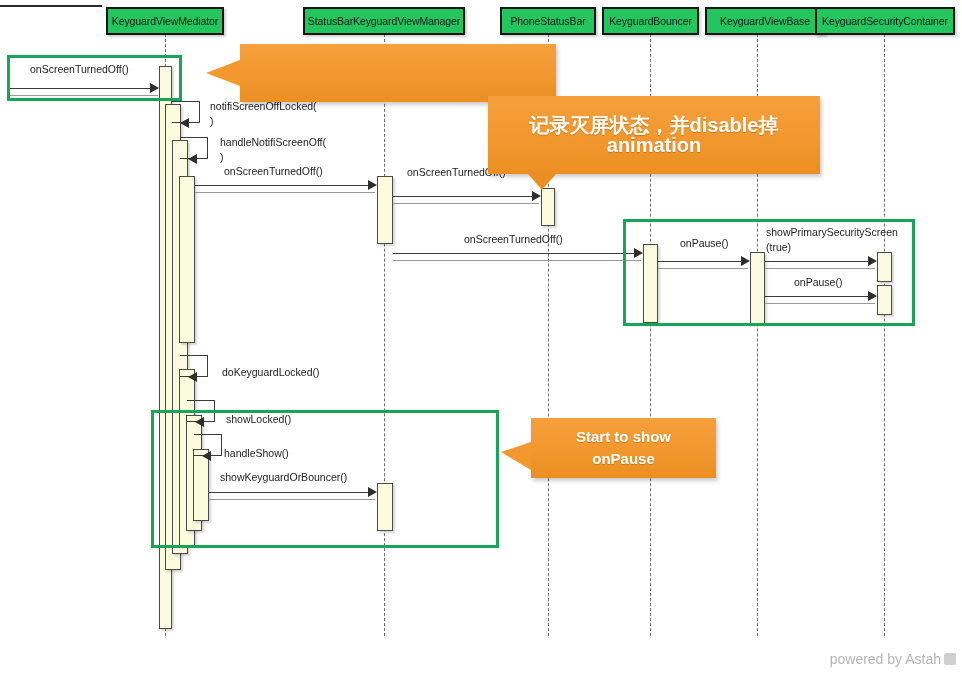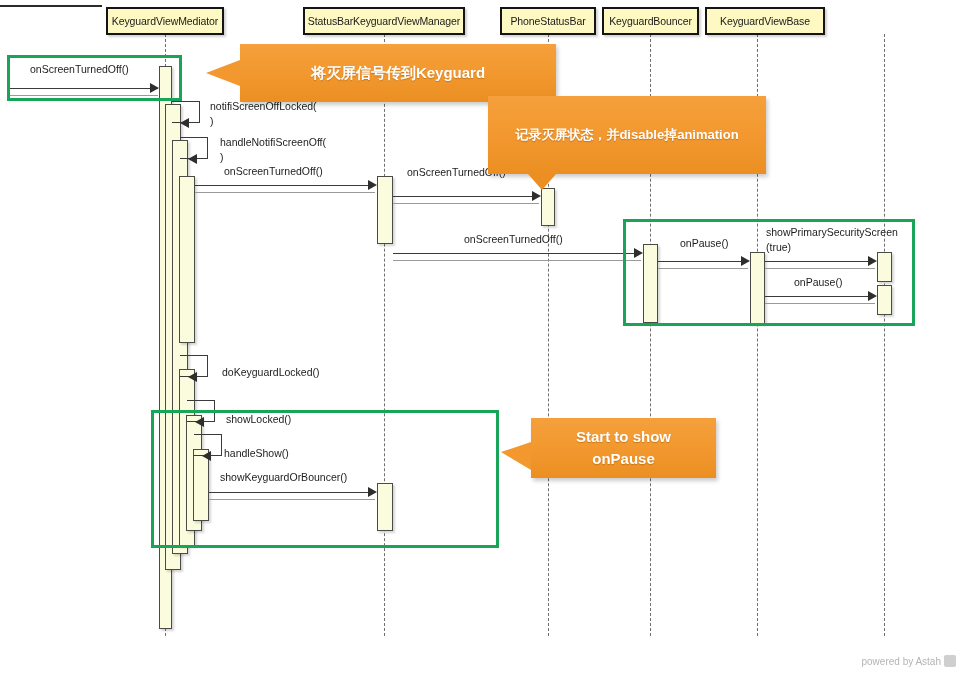"KeyguardViewMediator" .lifeline-head { background: #fef9c3 -> #22c55e }
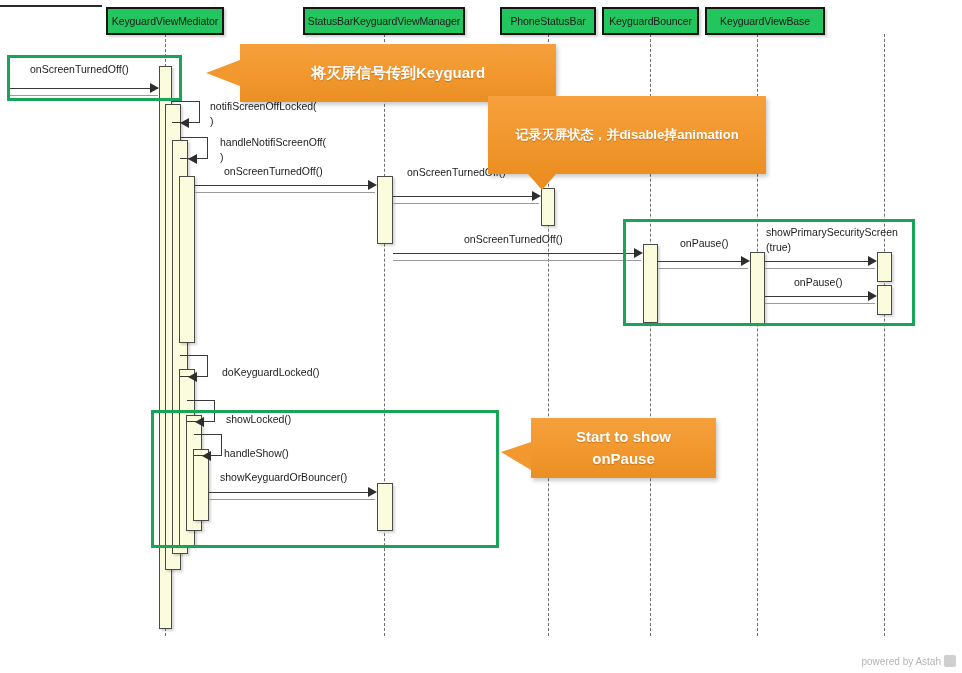"KeyguardSecurityContainer" div.lifeline-head { html: none -> <div> <span>KeyguardSecurityContainer</span> </div> }
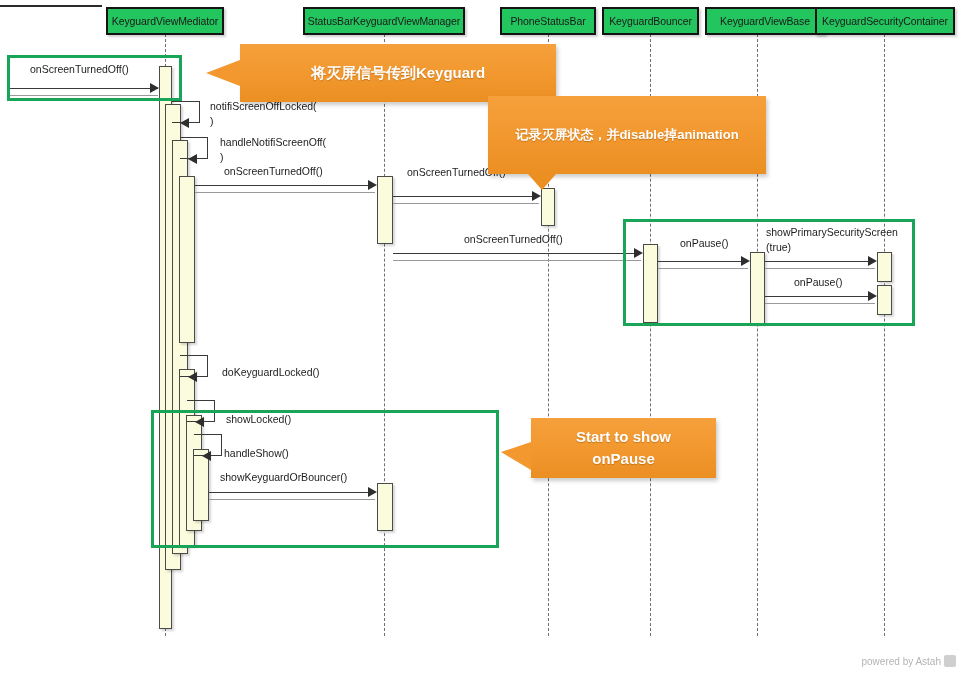"将灭屏信号传到Keyguard" div { html: <div>将灭屏信号传到Keyguard</div> -> none }
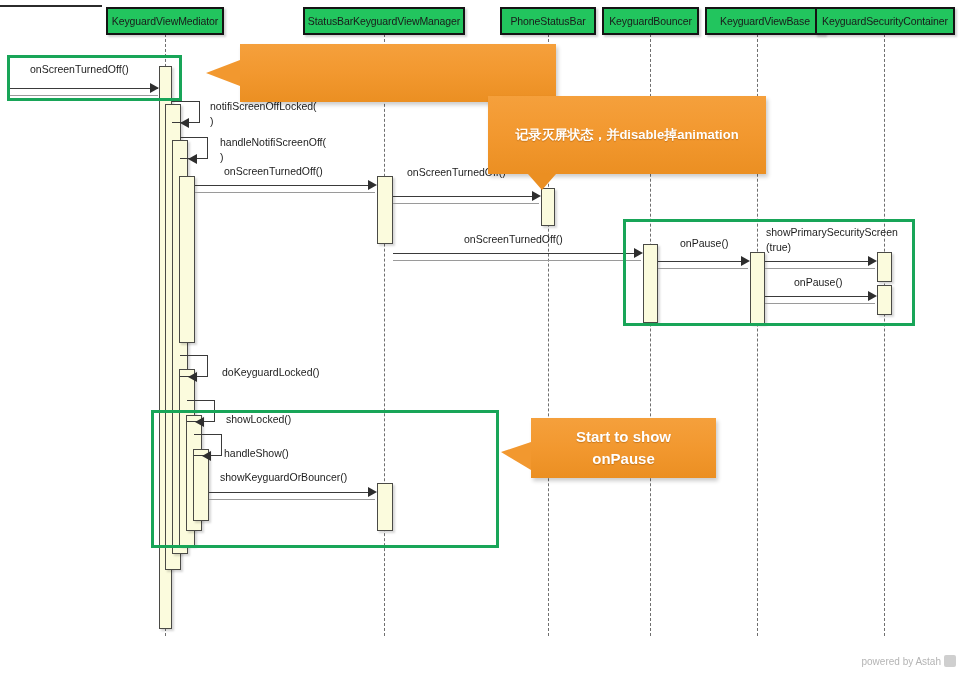"记录灭屏状态，并disable掉" div.callout { flex-direction: none -> column; font-size: 13px -> 20px; width: 278px -> 332px }
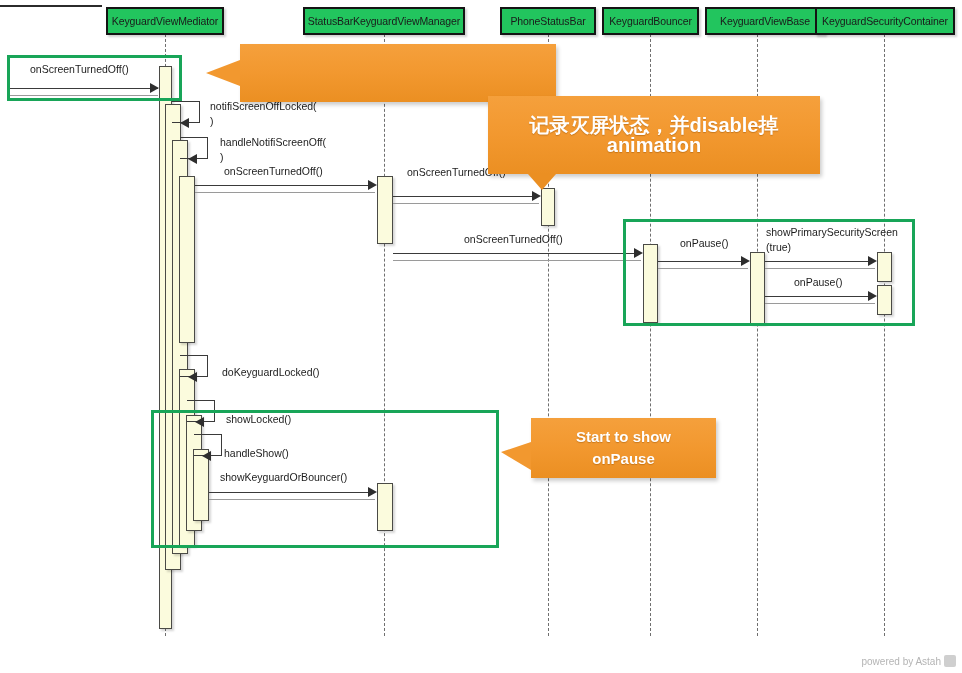"powered by Astah" .watermark { font-size: 10px -> 14px }
